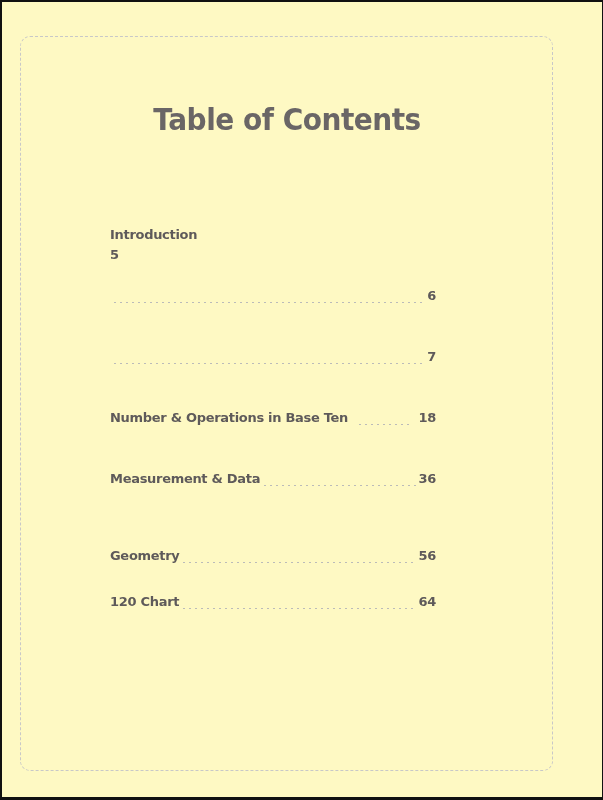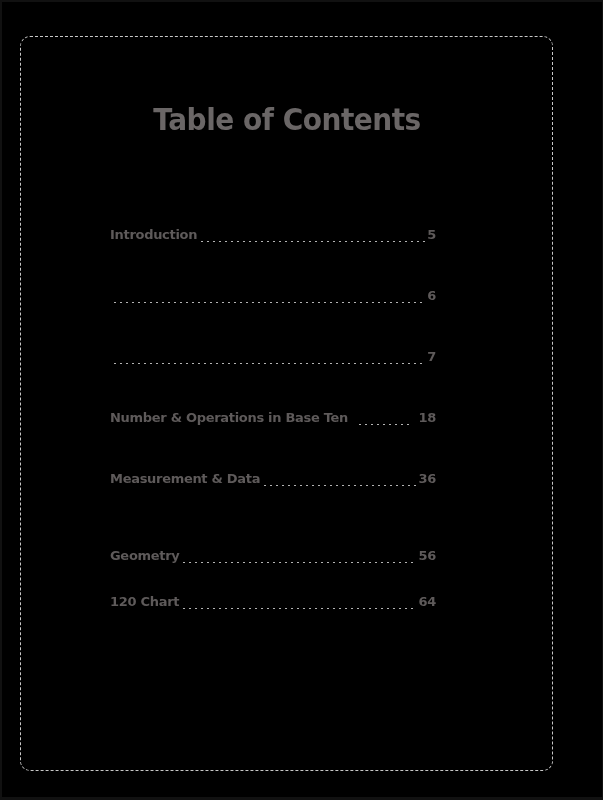"Table of Contents" .page { background: #000000 -> #fef9c3 }
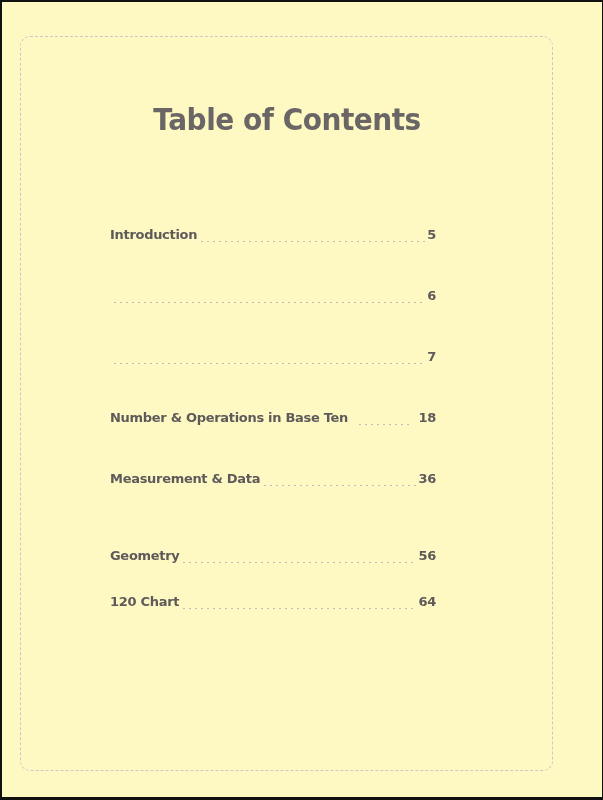"Introduction" div.row { flex-direction: none -> column }
